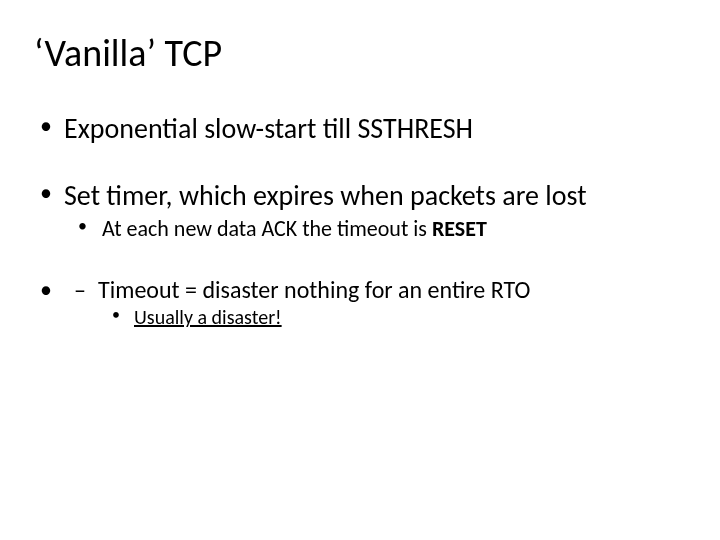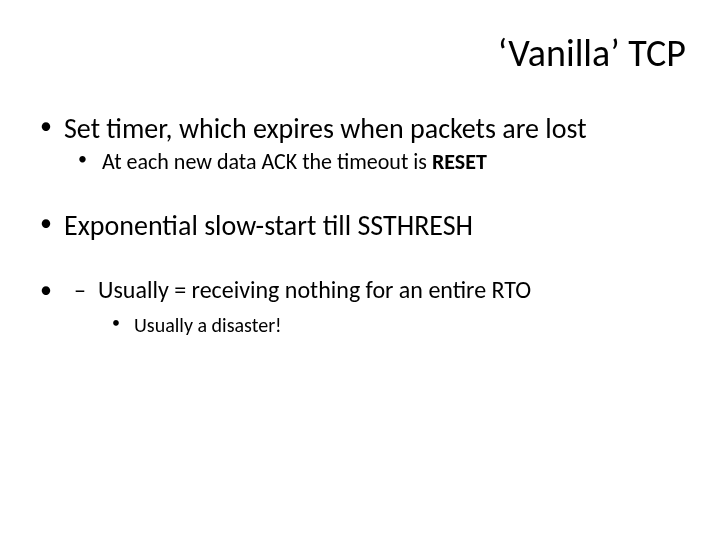"‘Vanilla’ TCP" .title { text-align: right -> left }
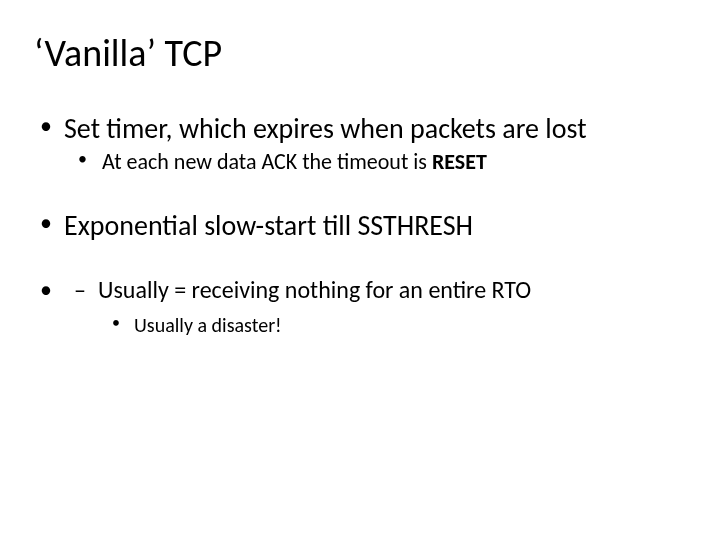"Set timer, which expires when" li { order: before "Exponential slow-start till SSTHRESH" -> after "Exponential slow-start till SSTHRESH" }
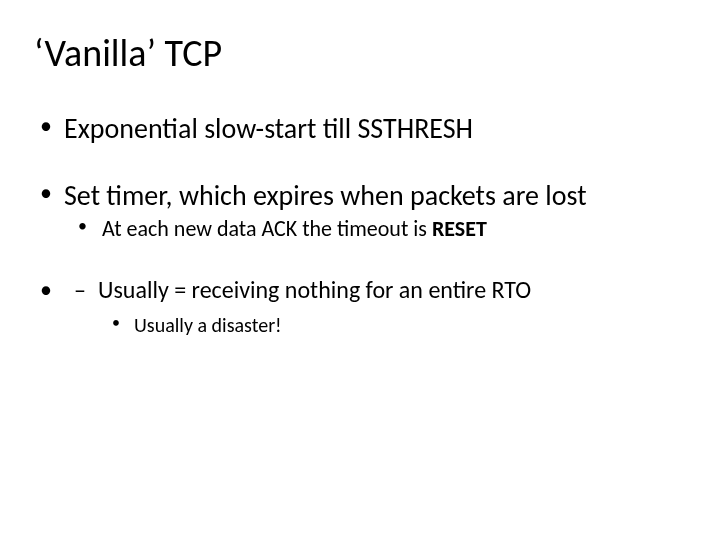"Usually = receiving nothing for" span { text: Usually = receiving -> Timeout = disaster }
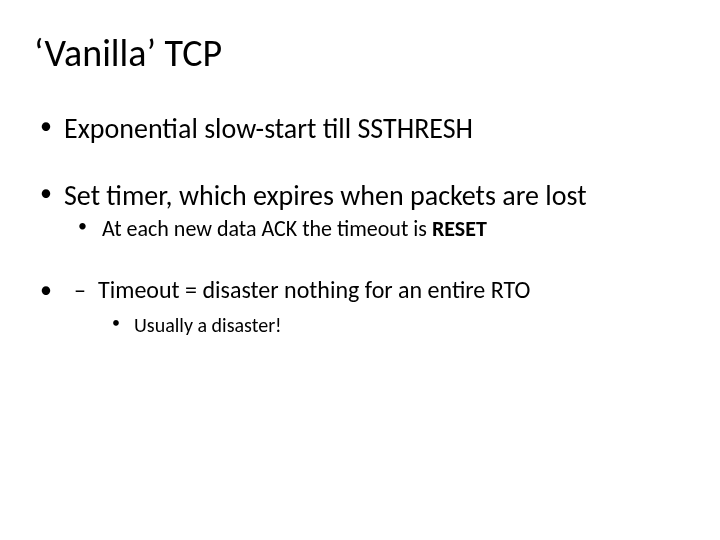"Usually a disaster!" ul.level3 { margin-top: 8px -> 0; text-decoration: none -> underline }
